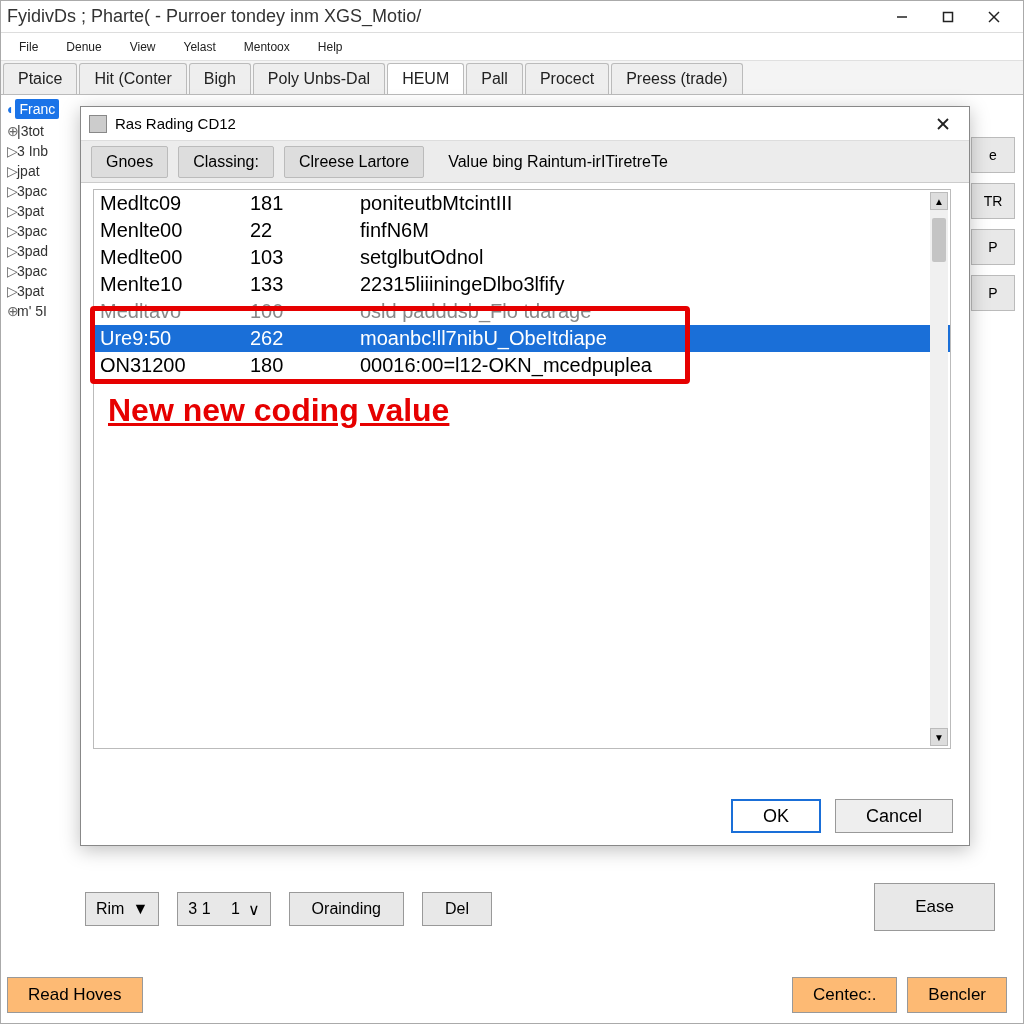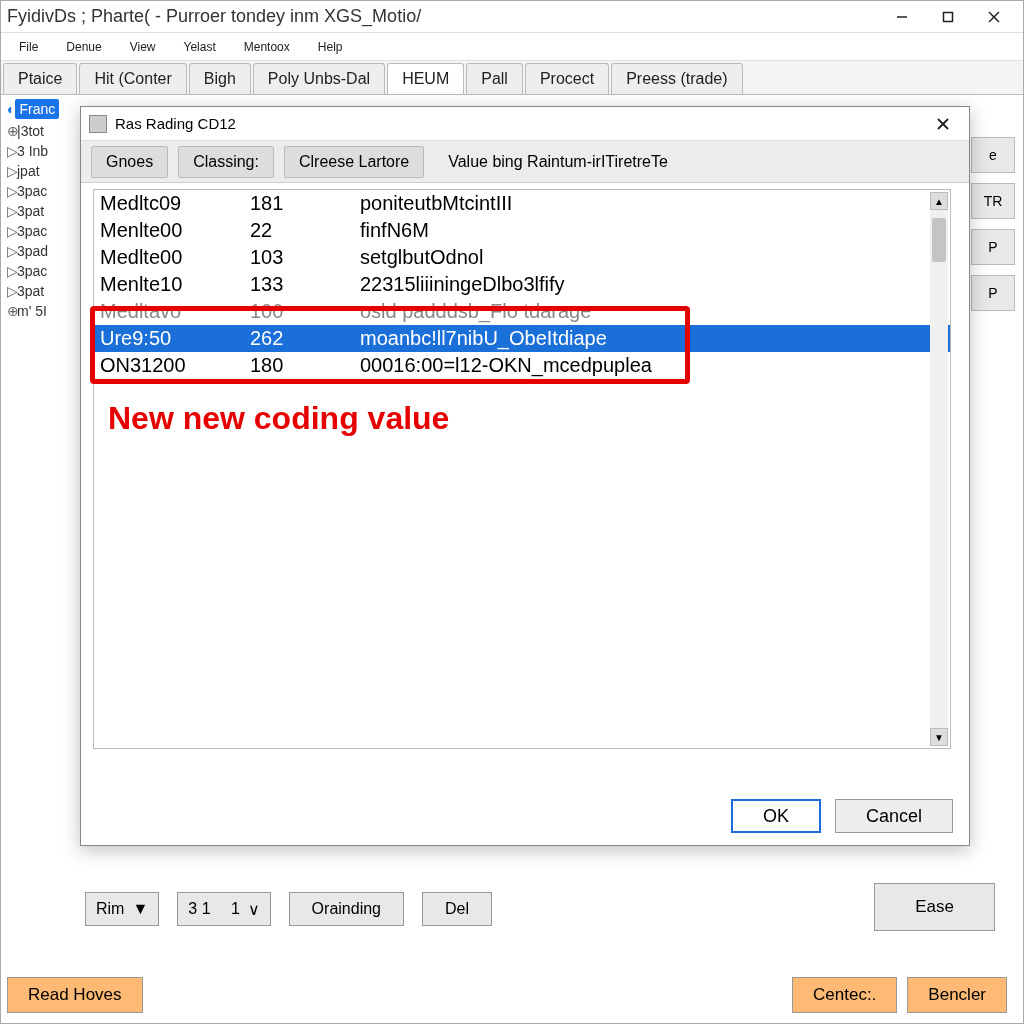"New new coding value" div.annot { text-decoration: none -> underline; top: 400px -> 392px }
